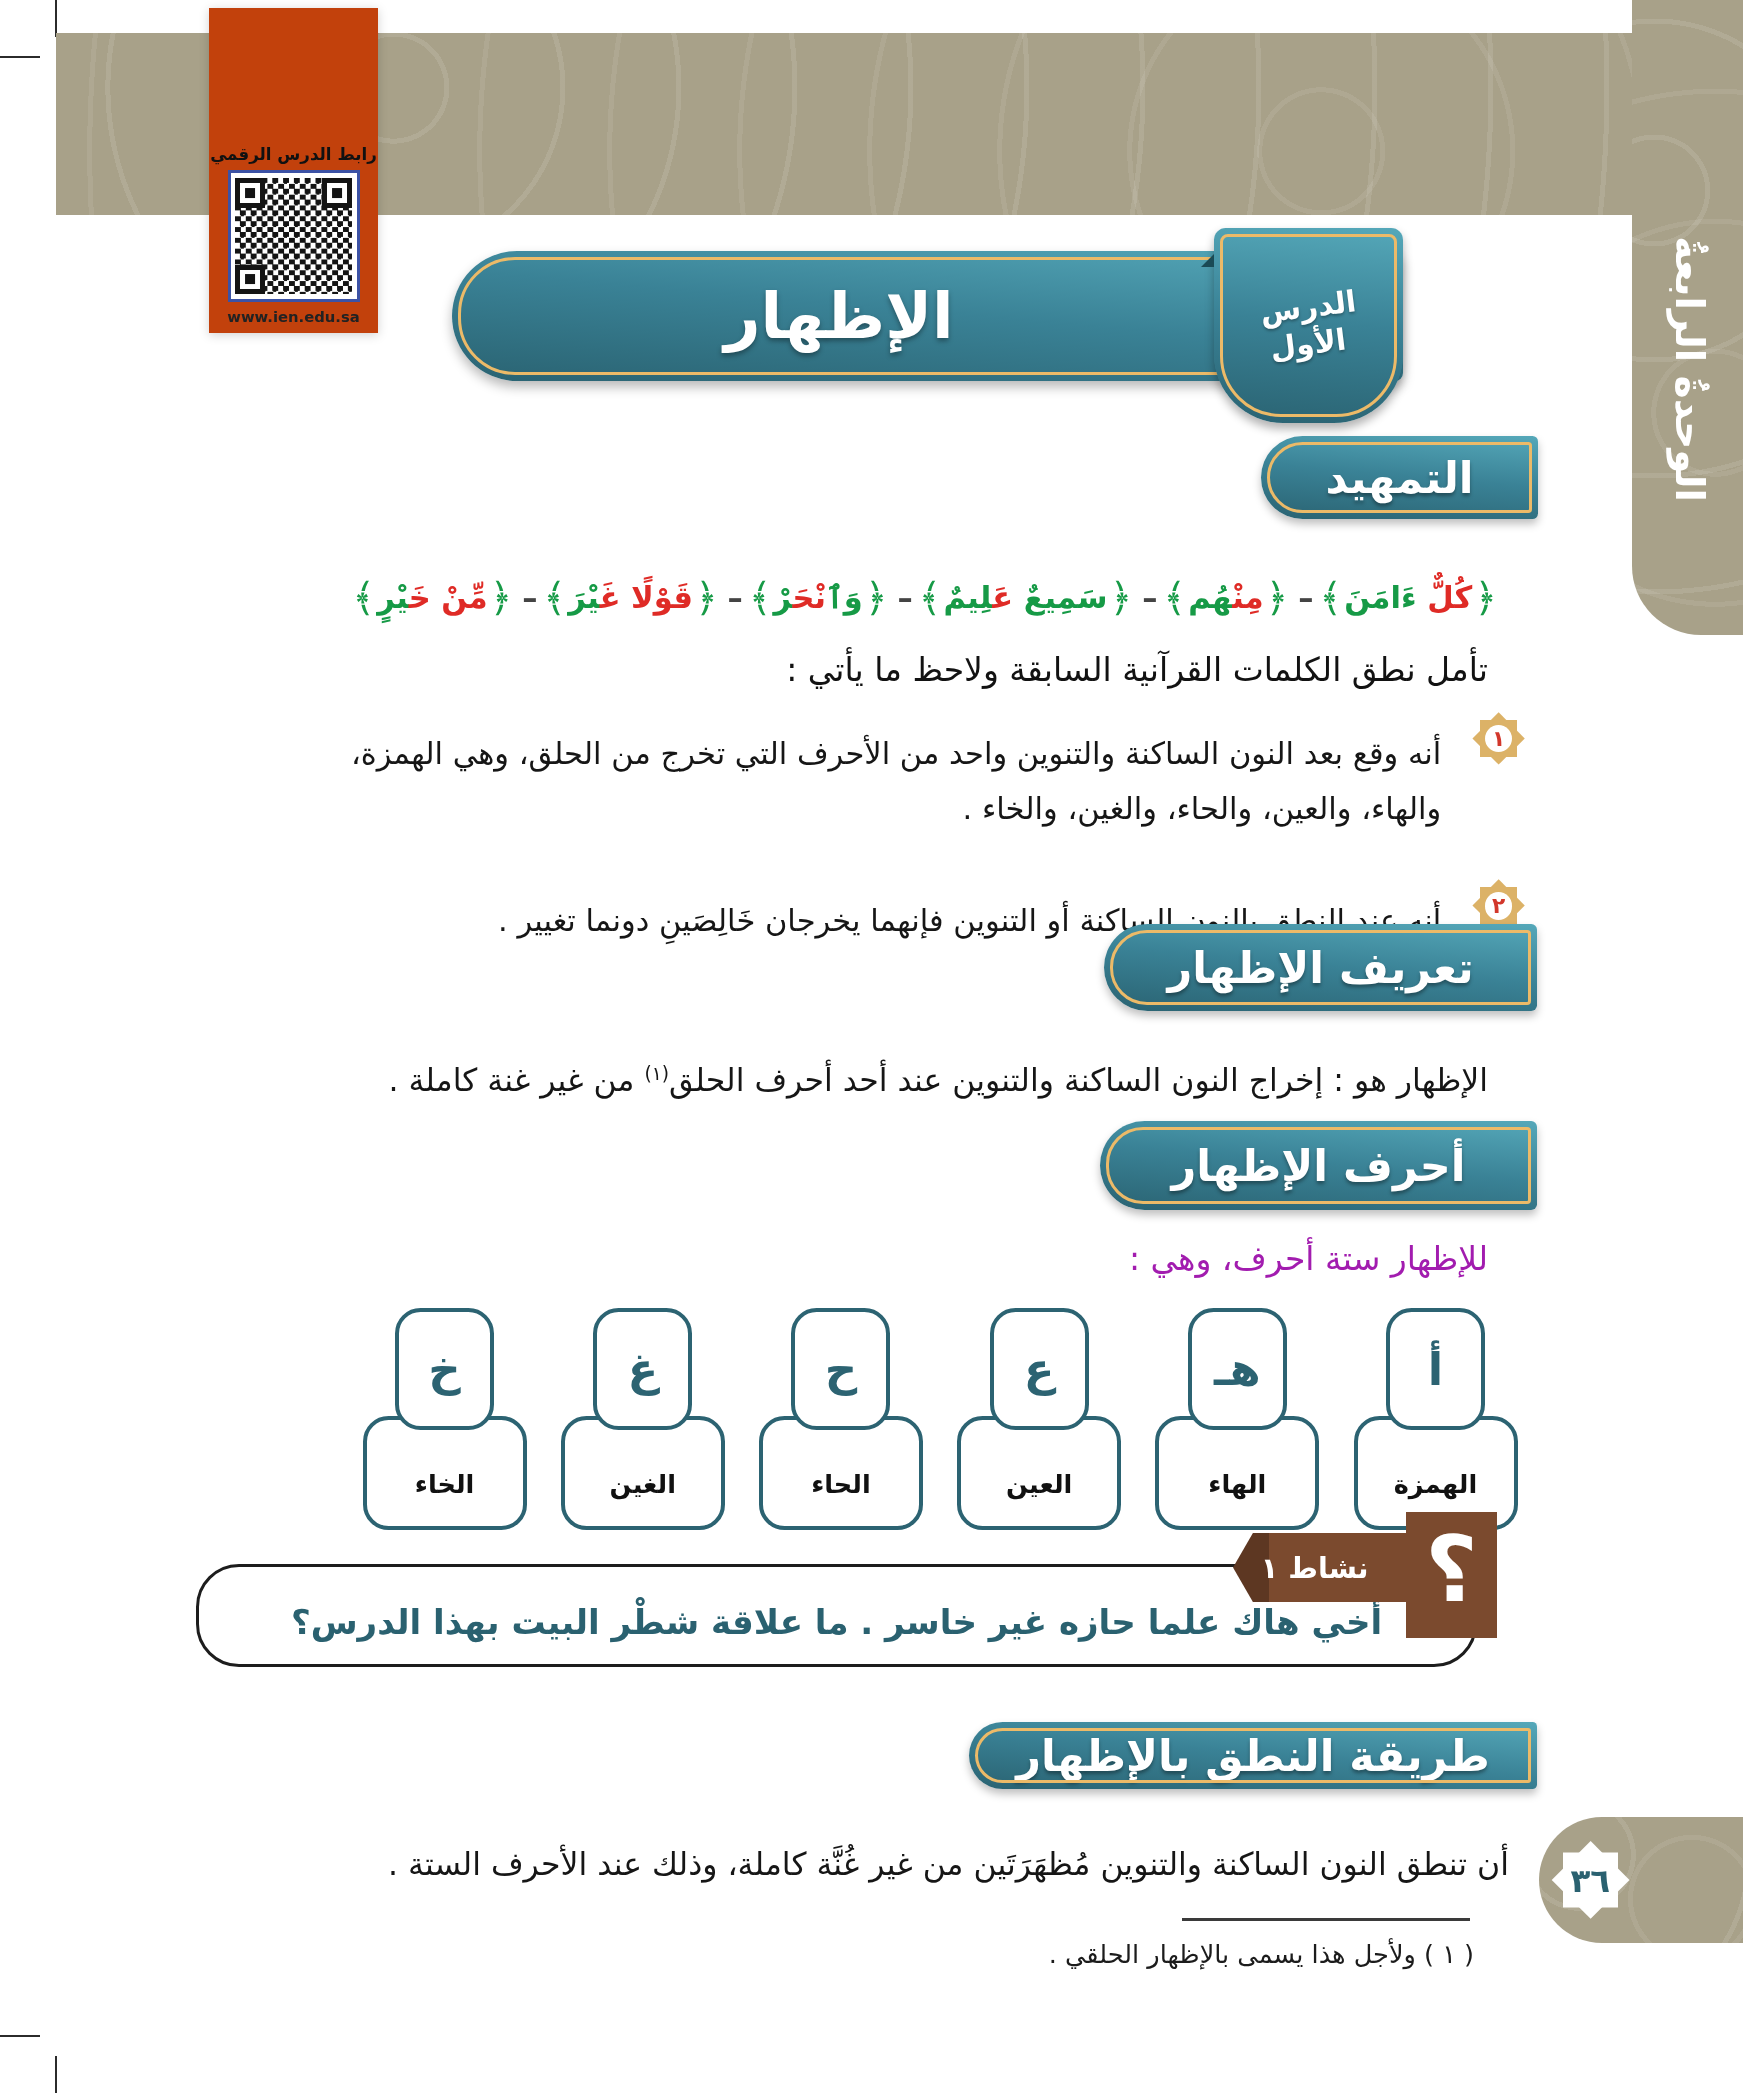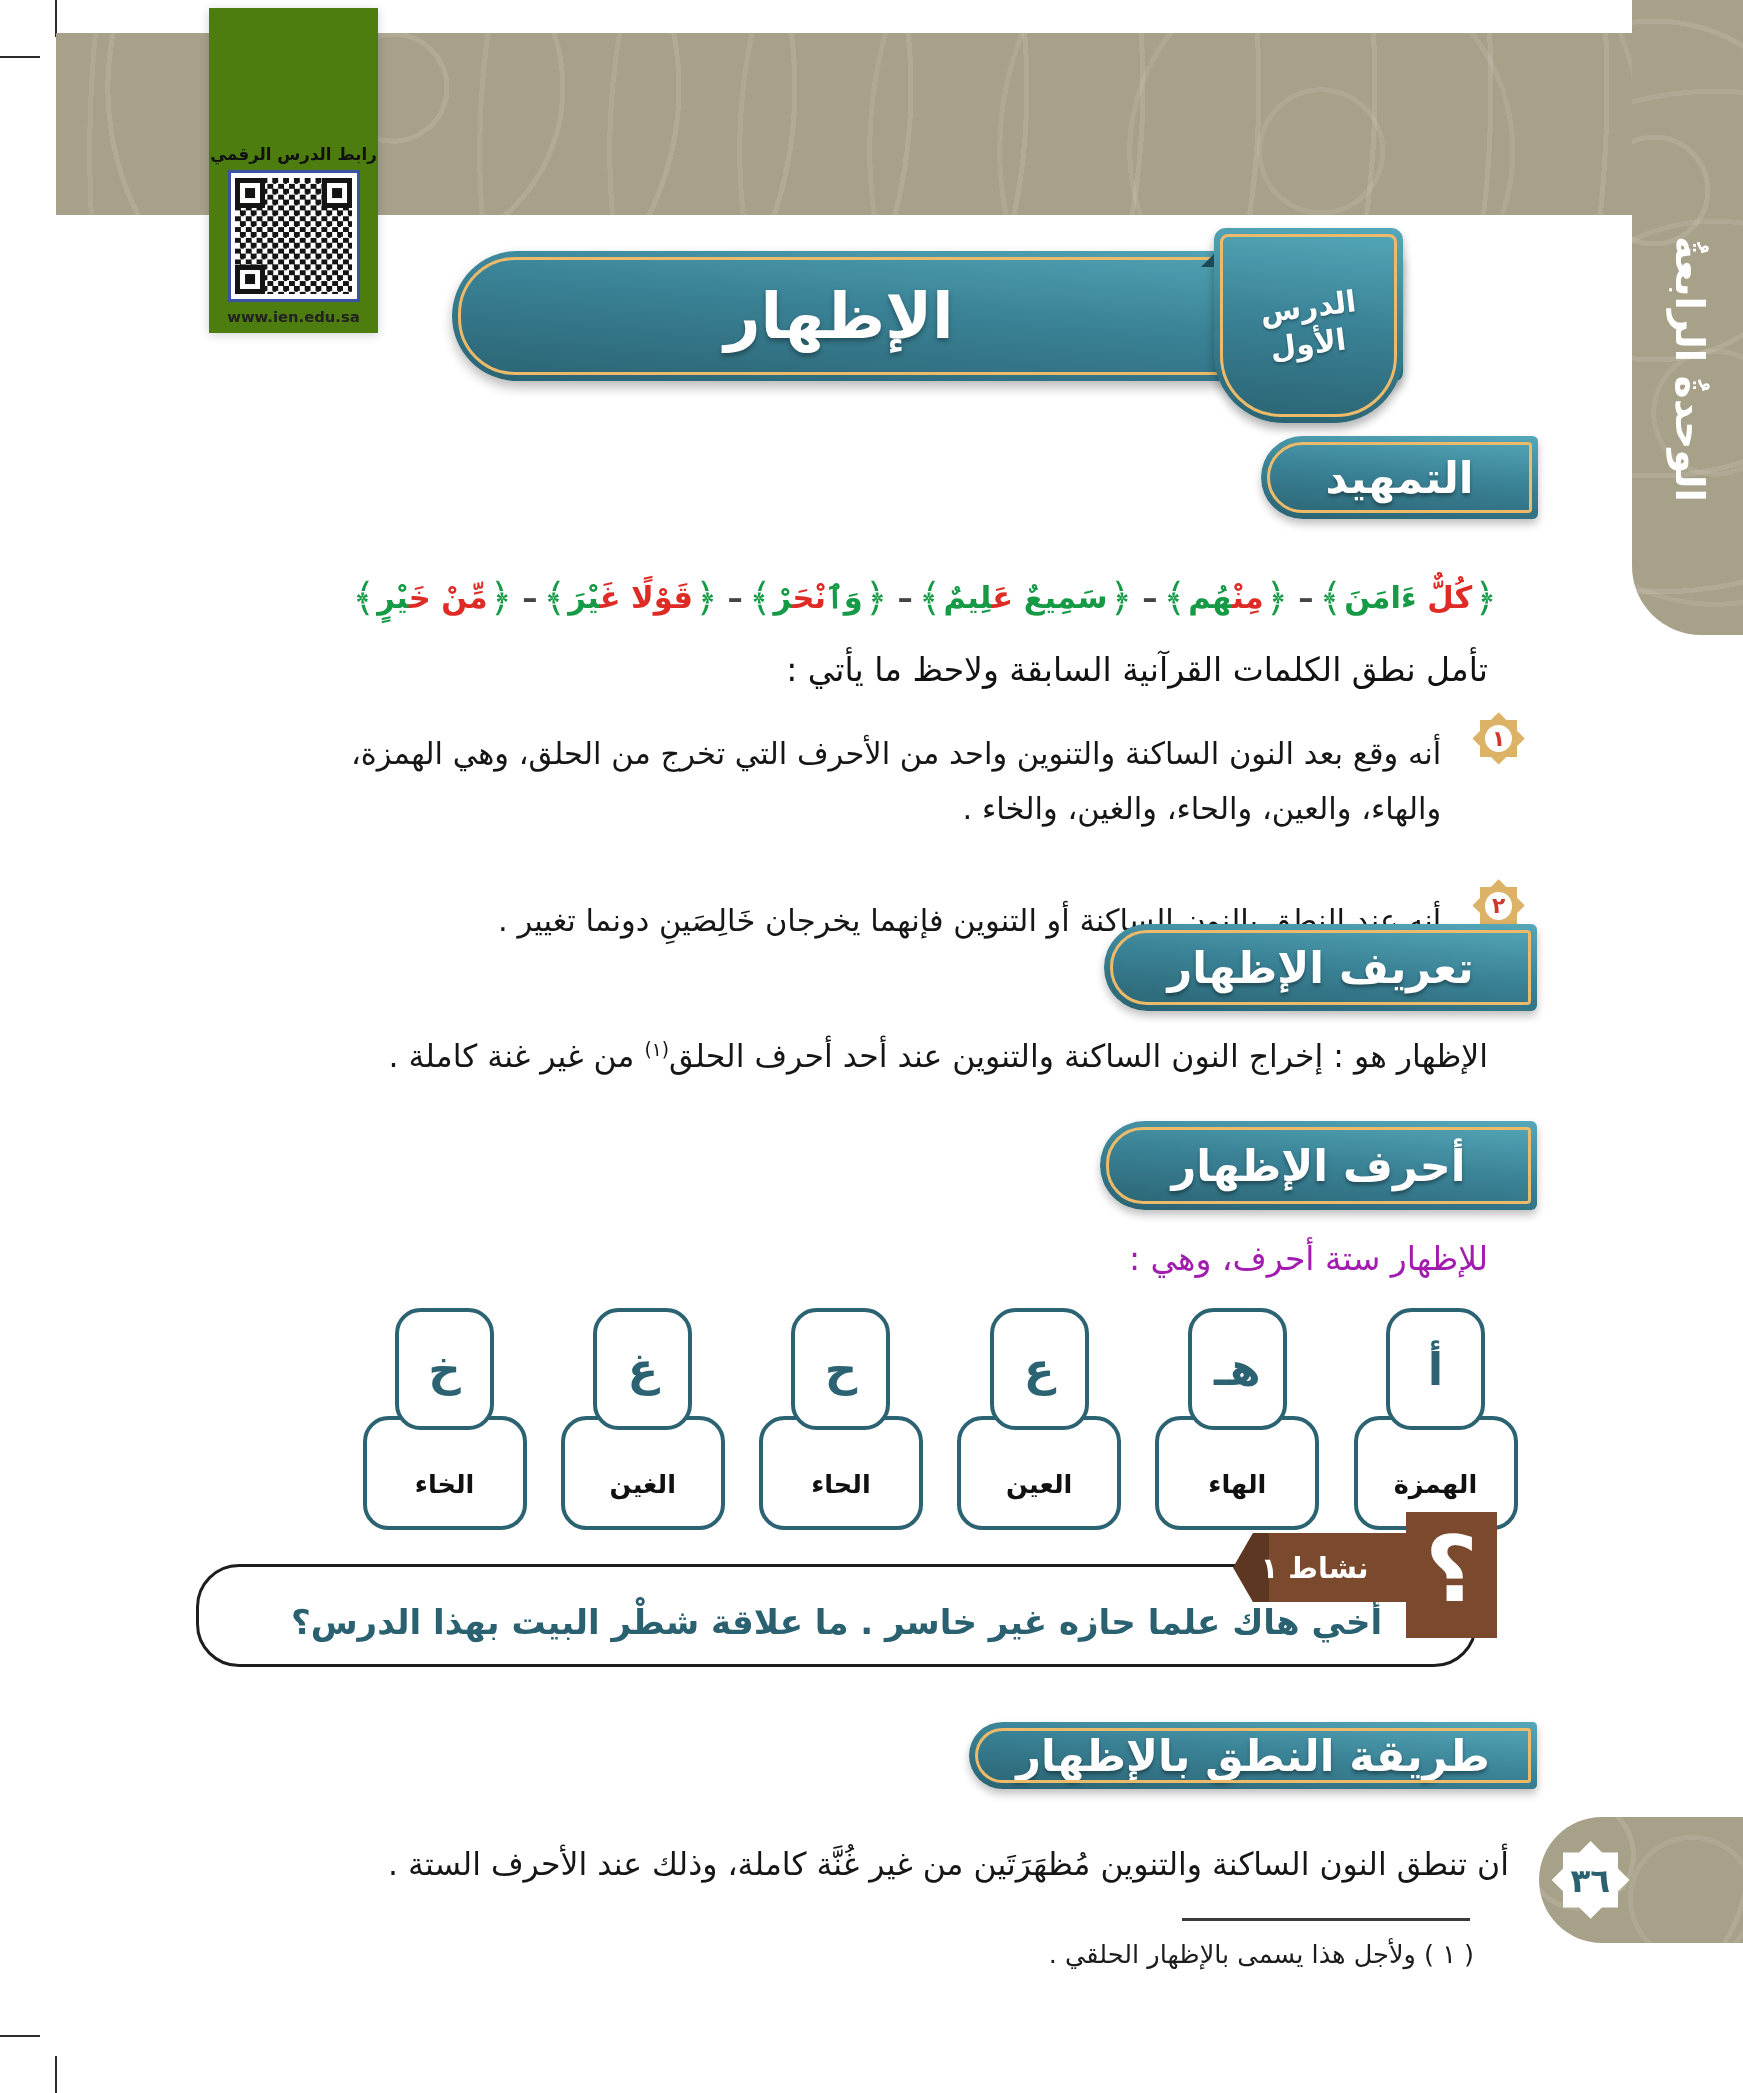"رابط الدرس الرقمي" .qr-card { background: #4d7c0f -> #c2410c }
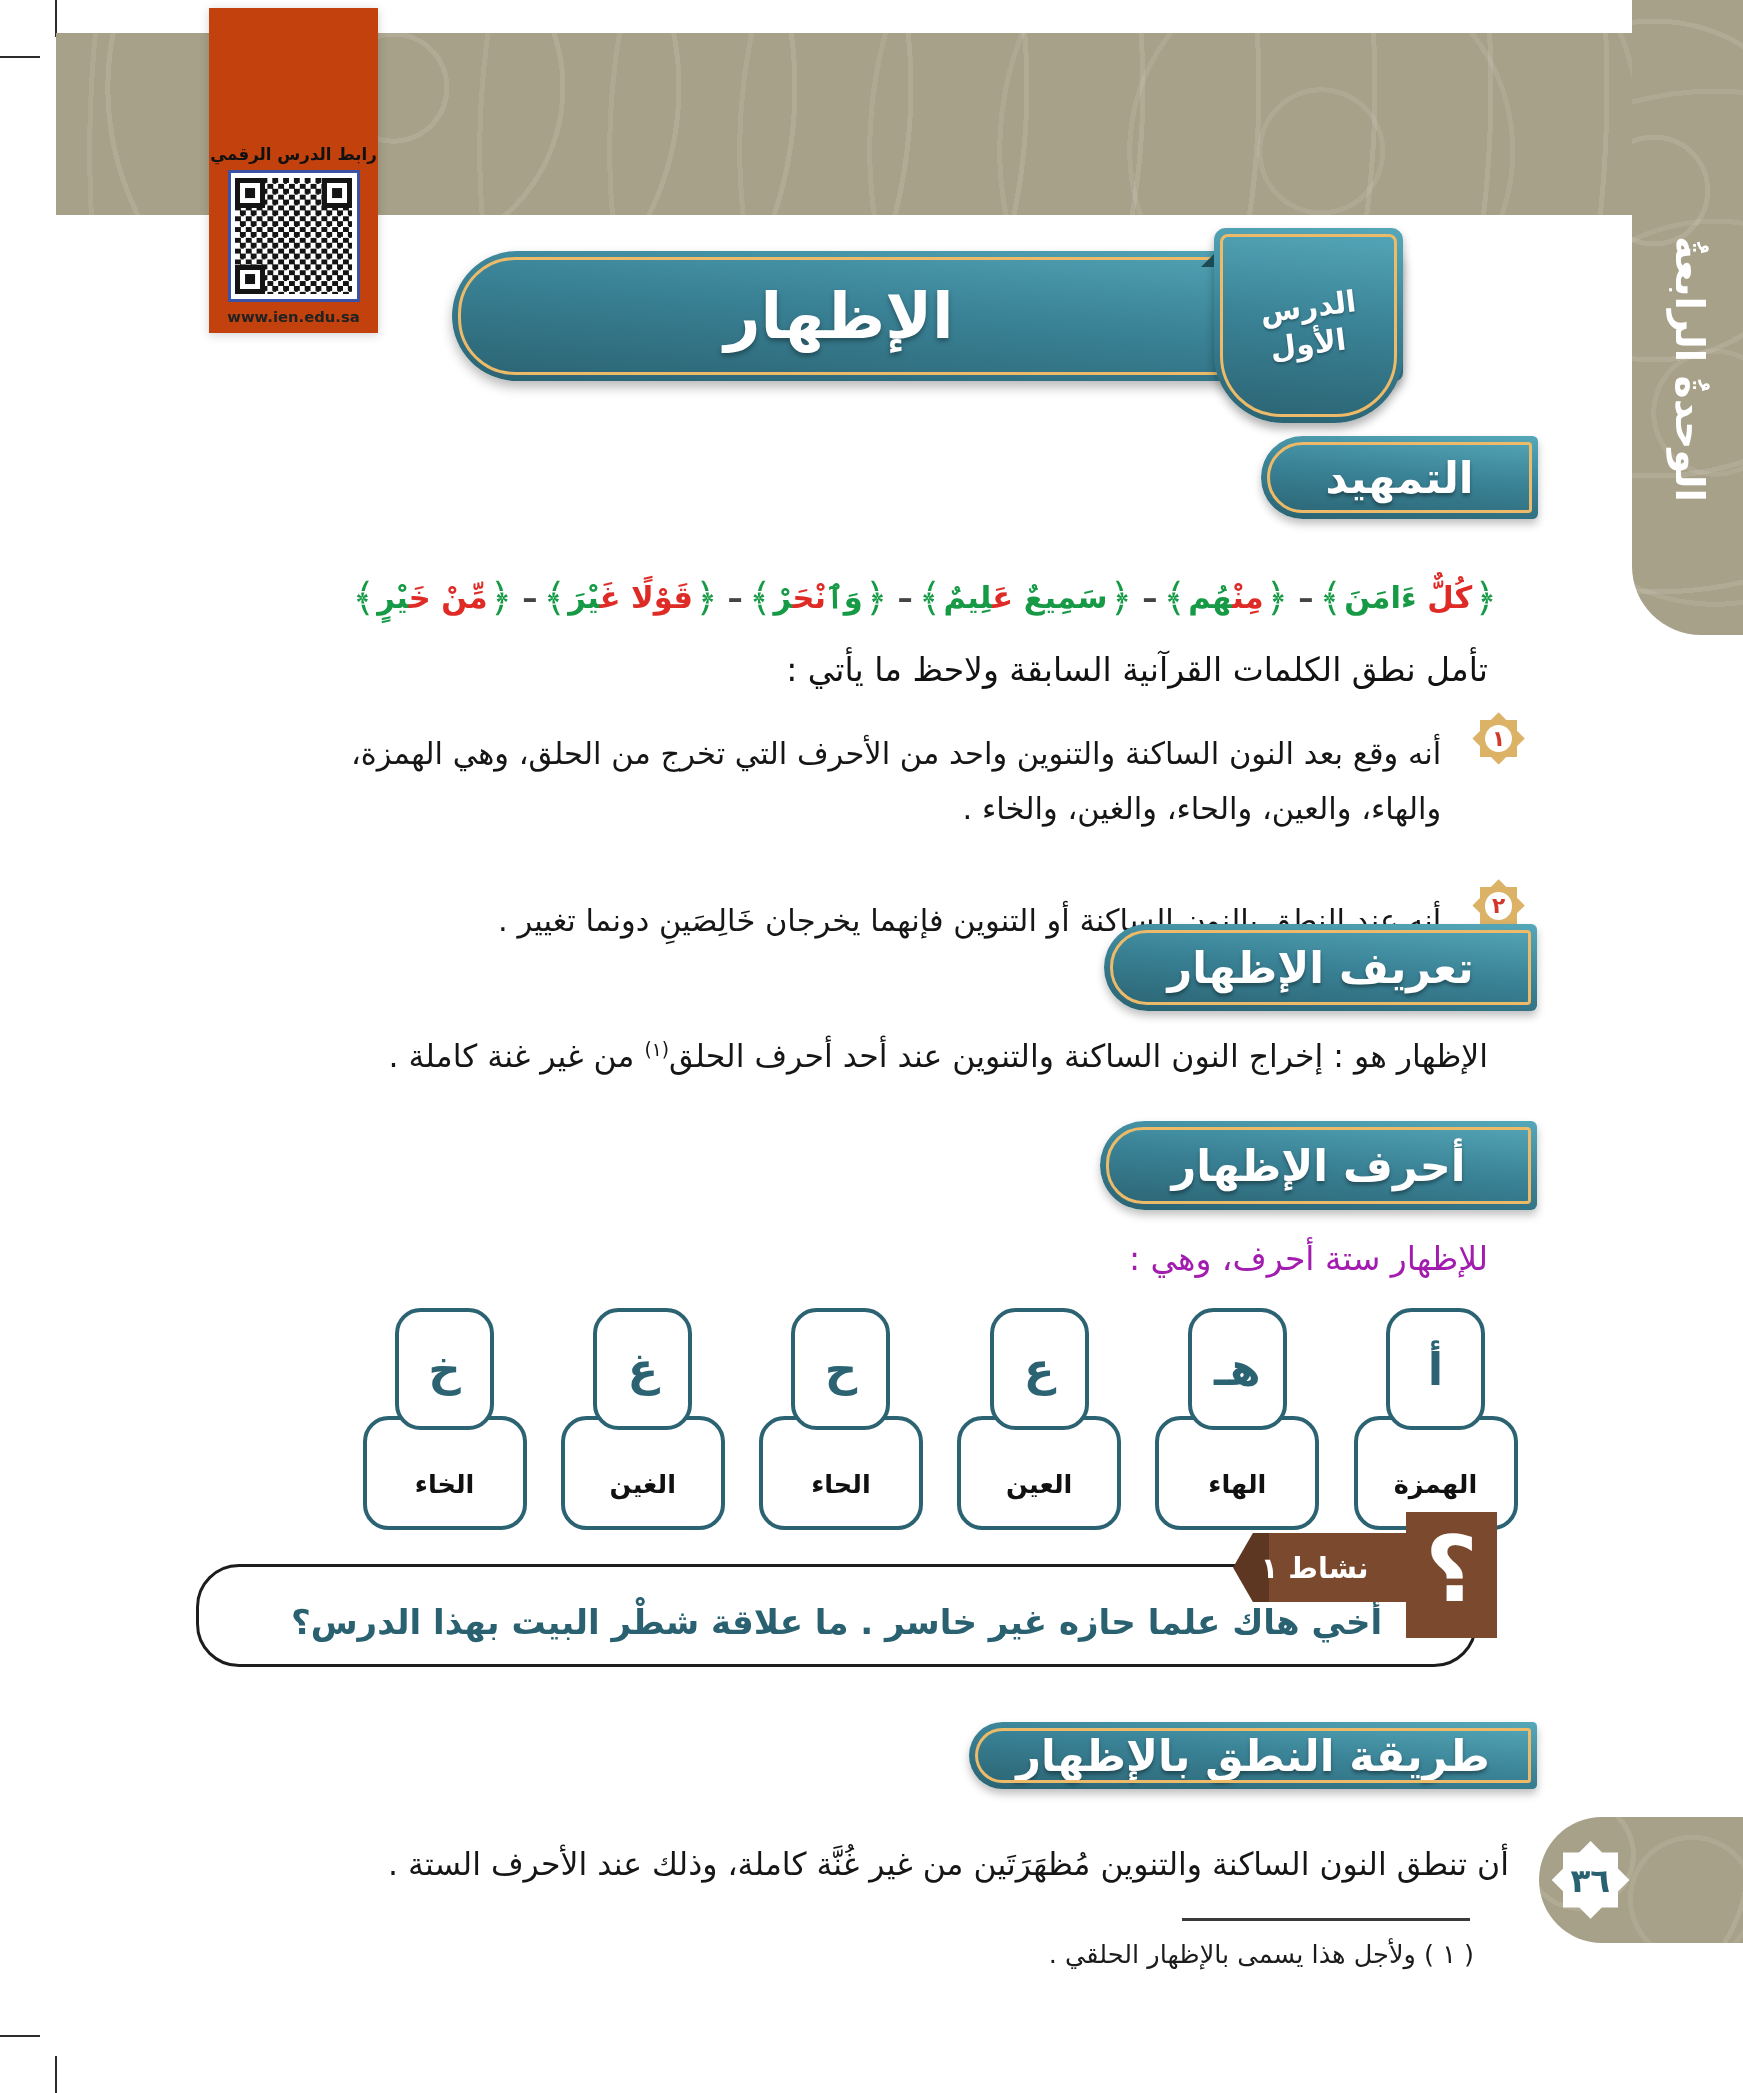"الإظهار هو : إخراج النون" .def-text { top: 1030px -> 1054px }
